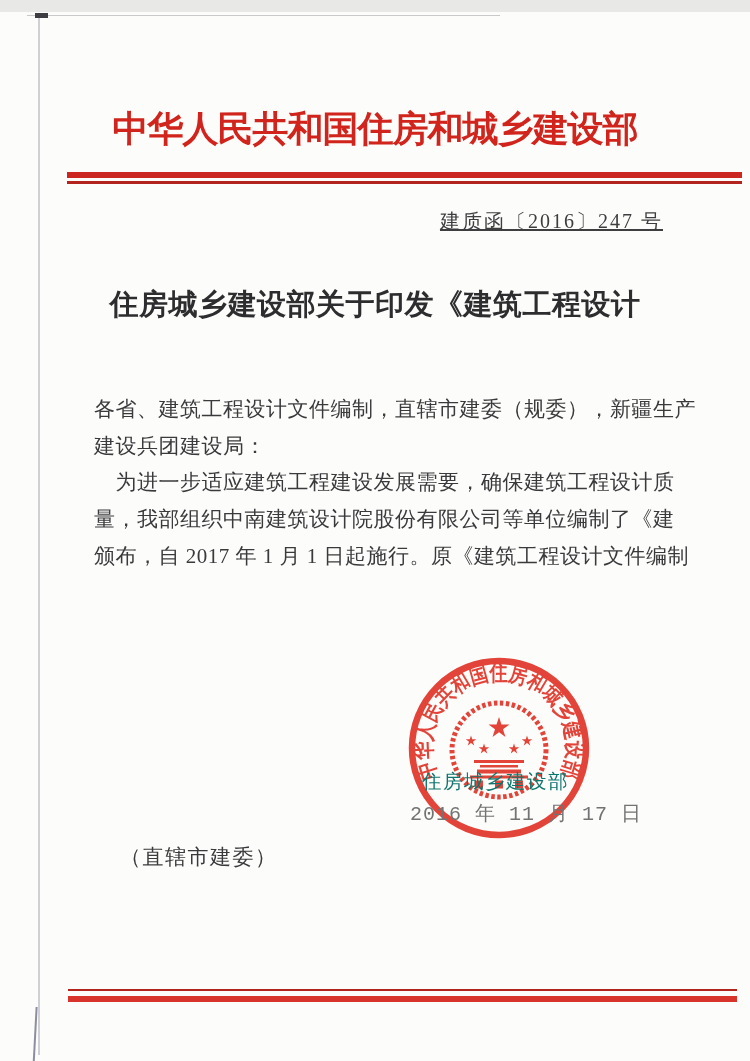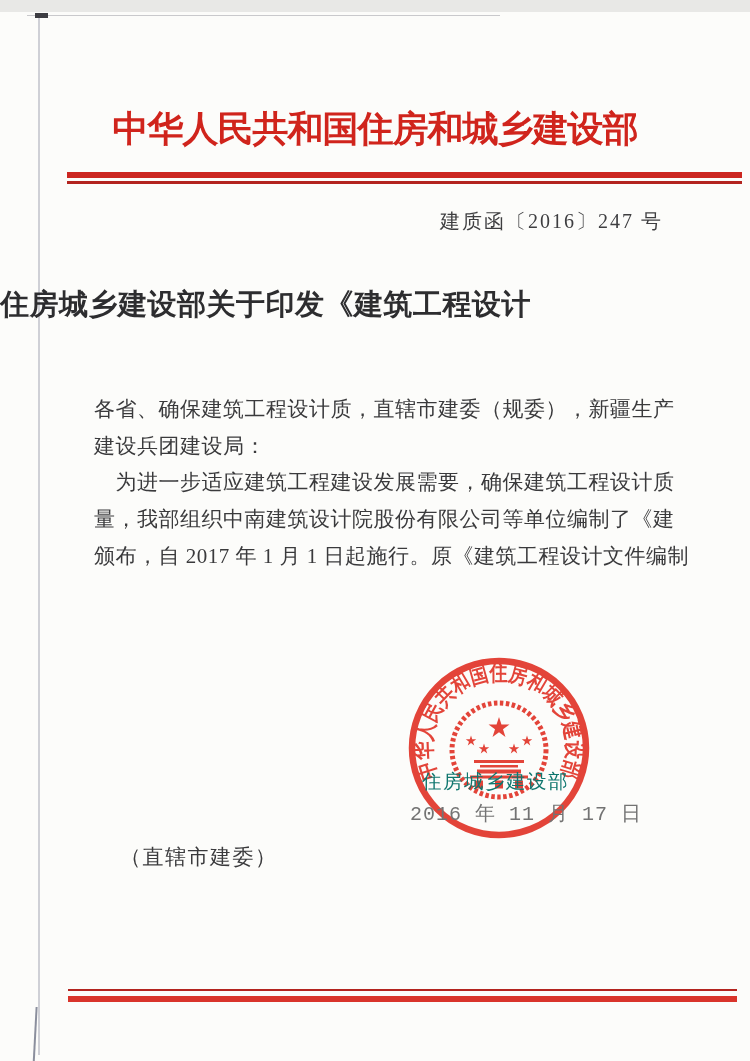"建质函〔2016〕247 号" .doc-number { text-decoration: none -> underline }
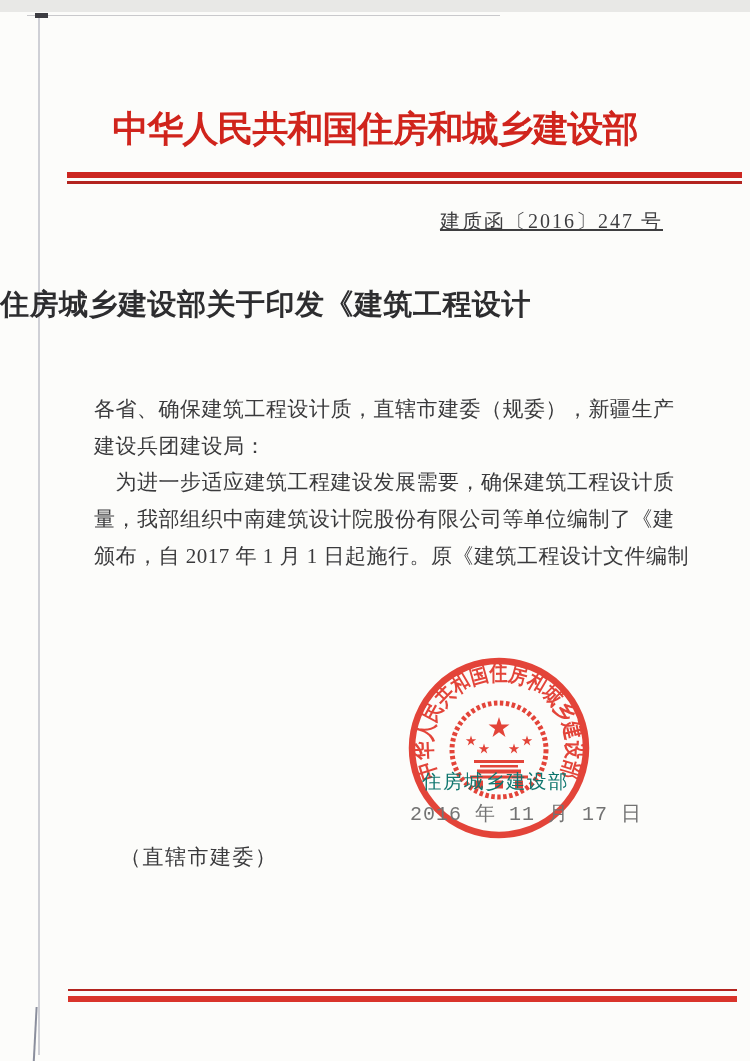"住房城乡建设部关于印发《建筑工程设计" .doc-title { text-align: none -> center }
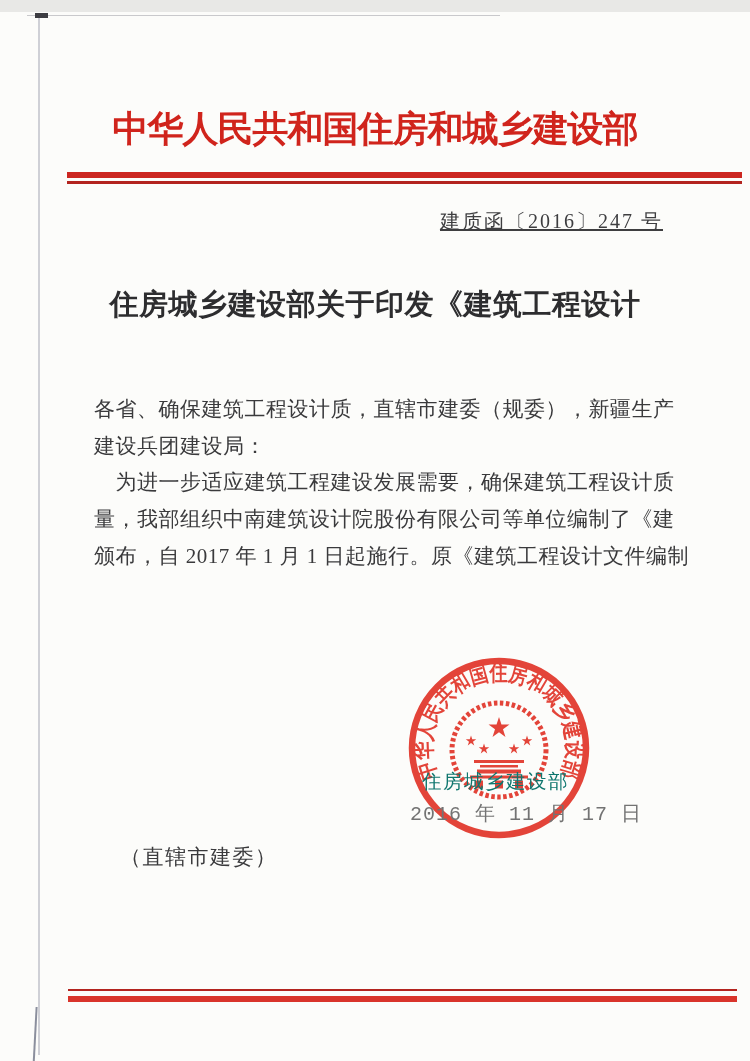"各省、确保建筑工程设计质，直辖市建委（规委），新疆生产" div.body-line { text: 确保建筑工程设计质 -> 建筑工程设计文件编制 }
